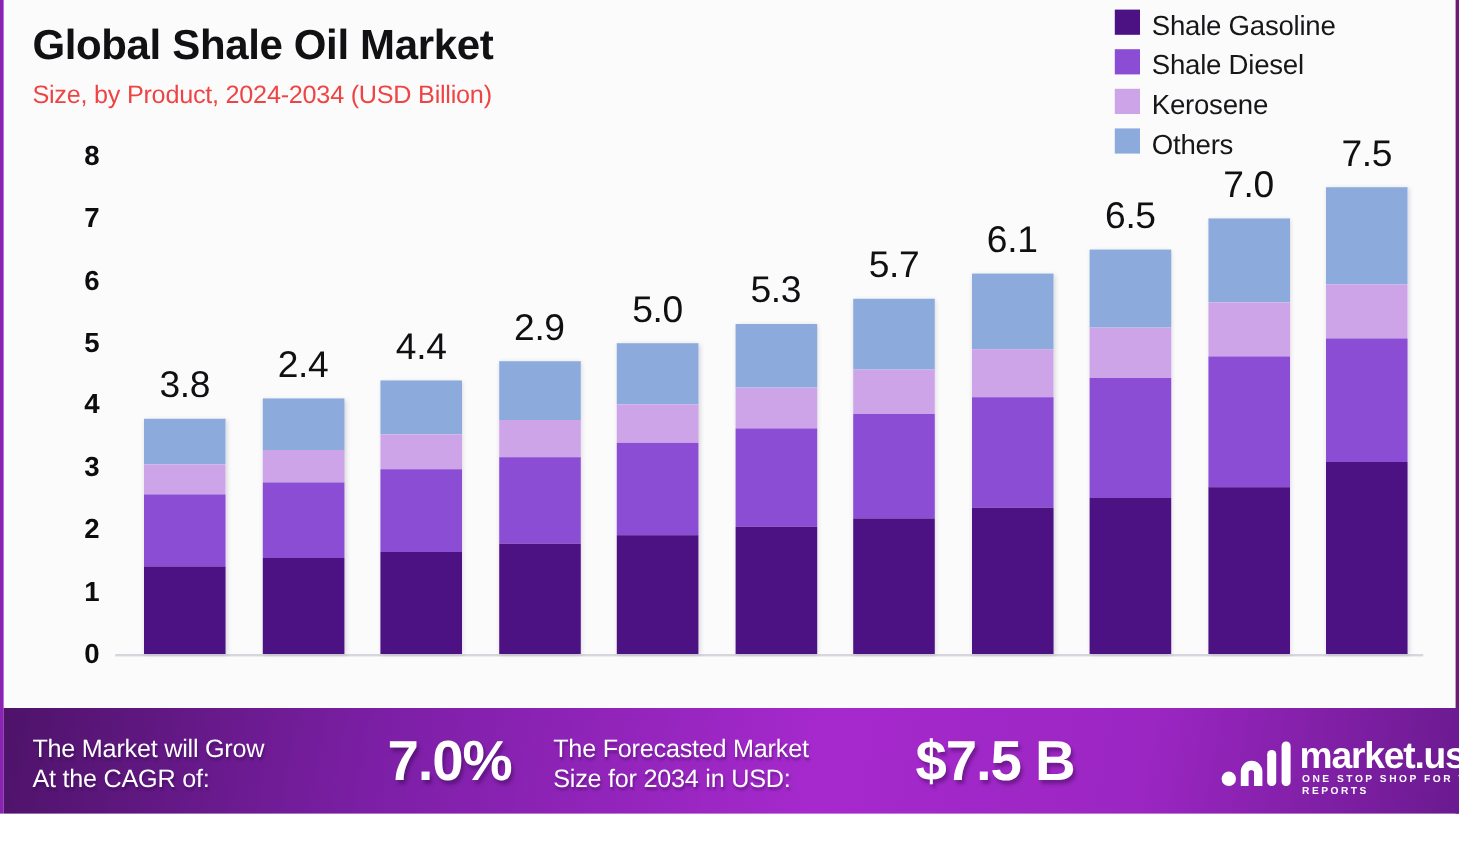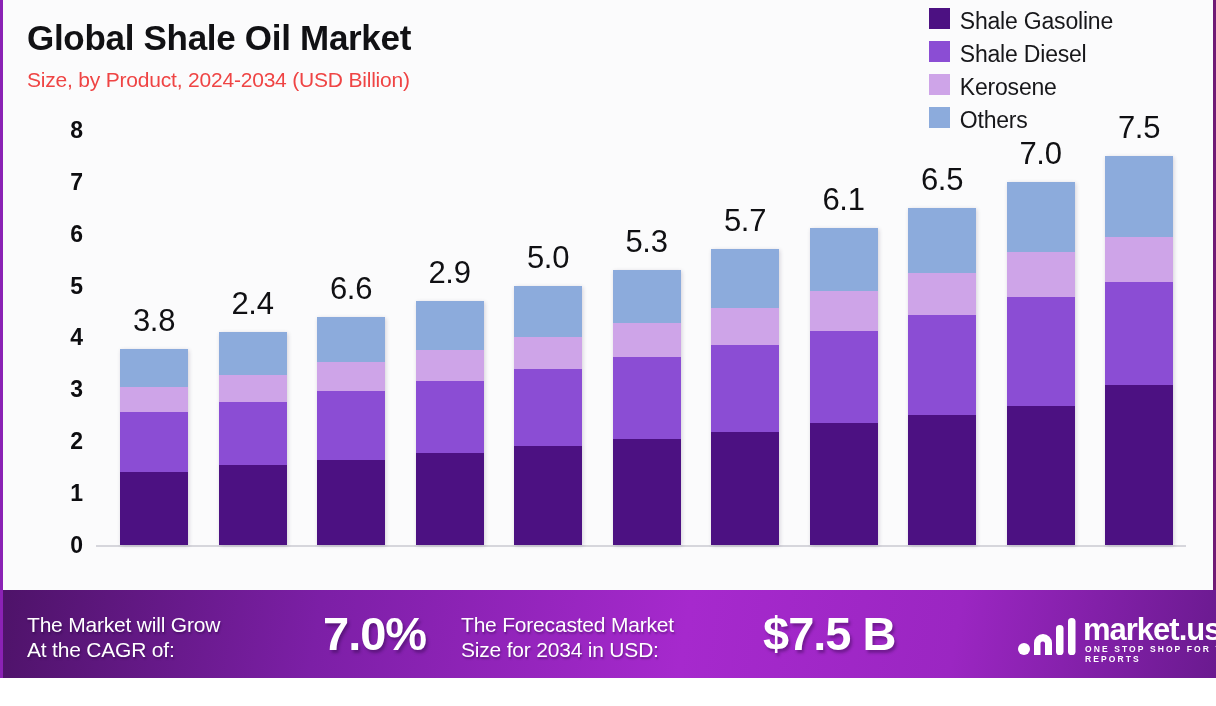"6.6" div.bar-value { text: 6.6 -> 4.4 }
